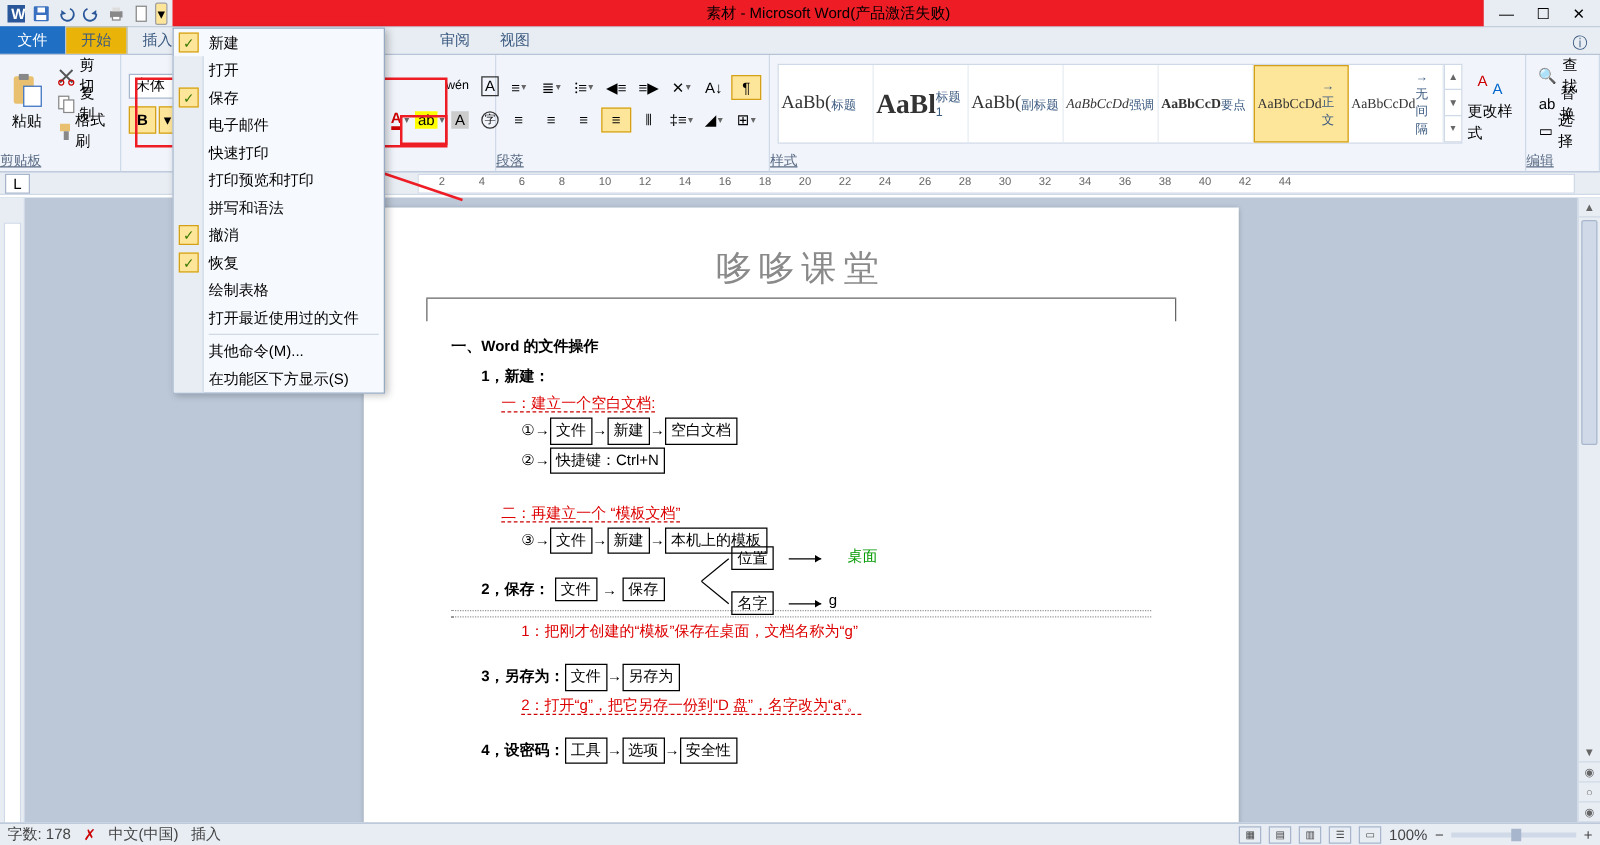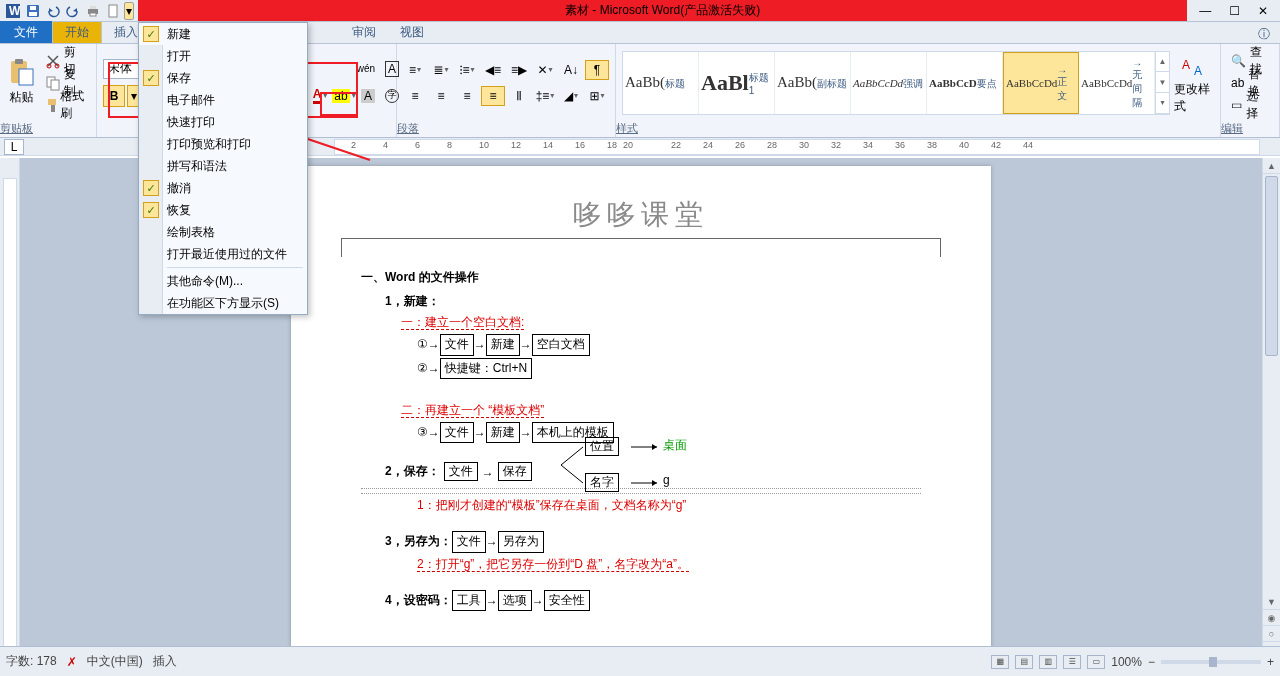"20" span.ruler-tick { left: 288px -> 304px }
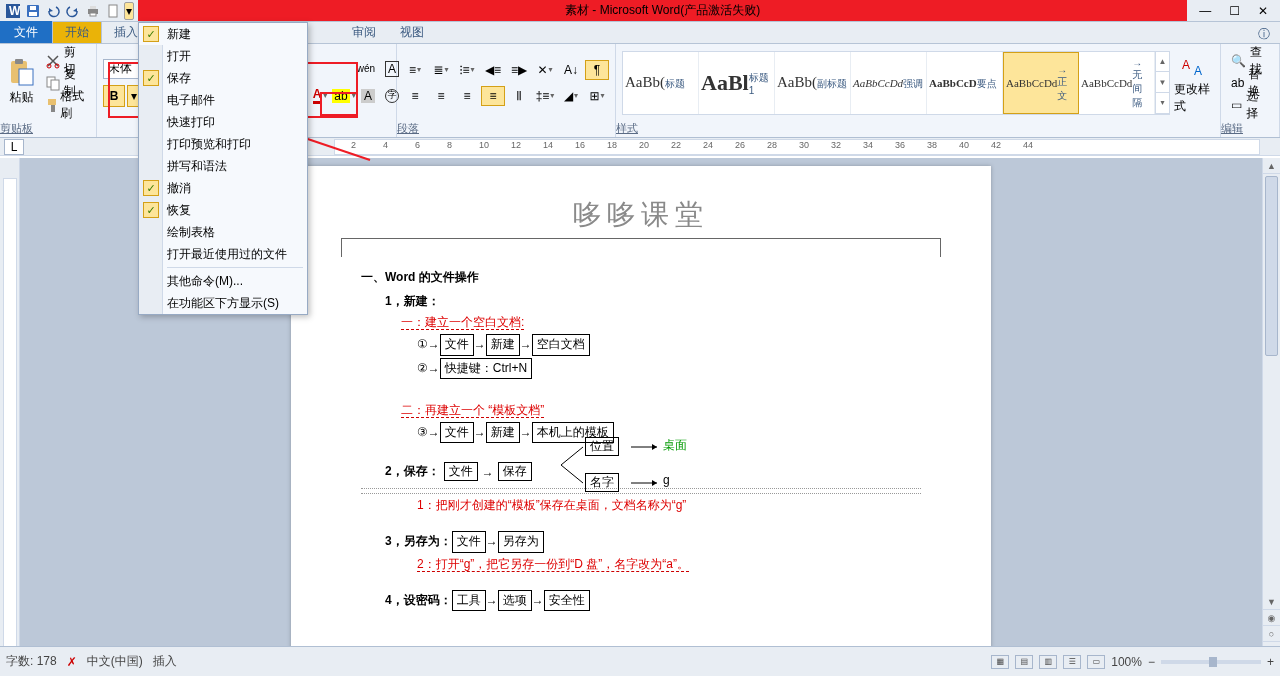"桌面" span.green { left: 102px -> 117px }
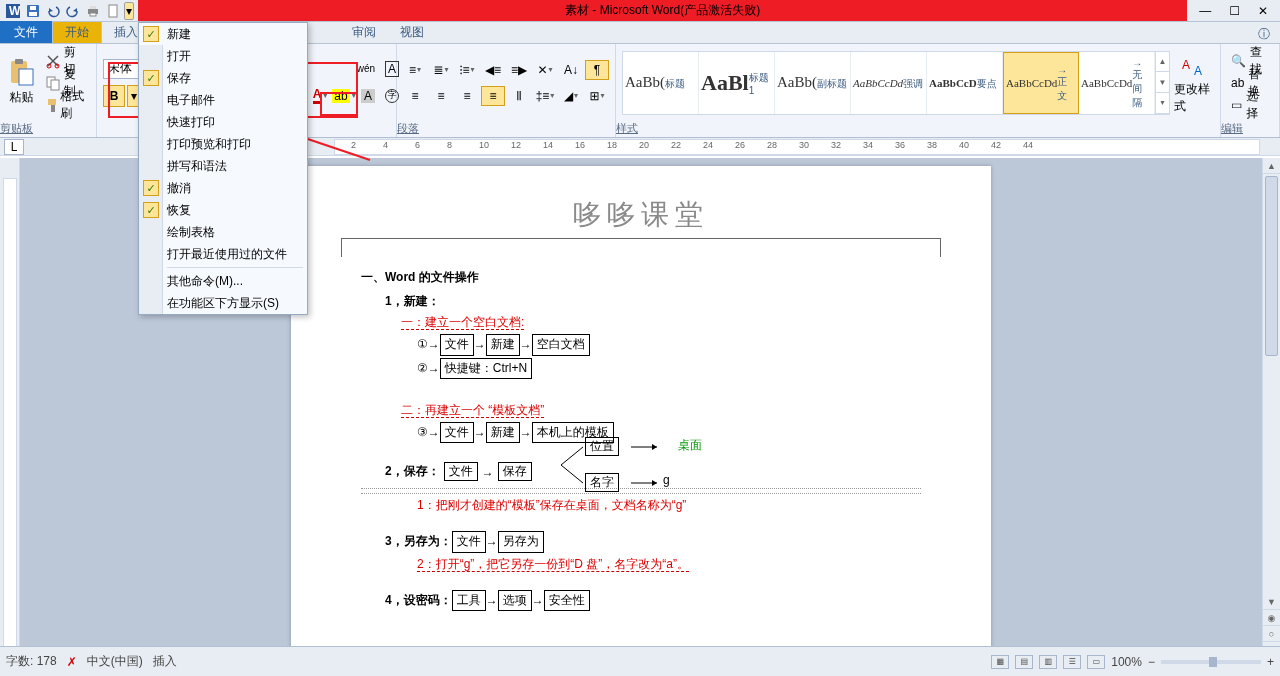"字数: 178" .statusbar { height: 30px -> 18px }
